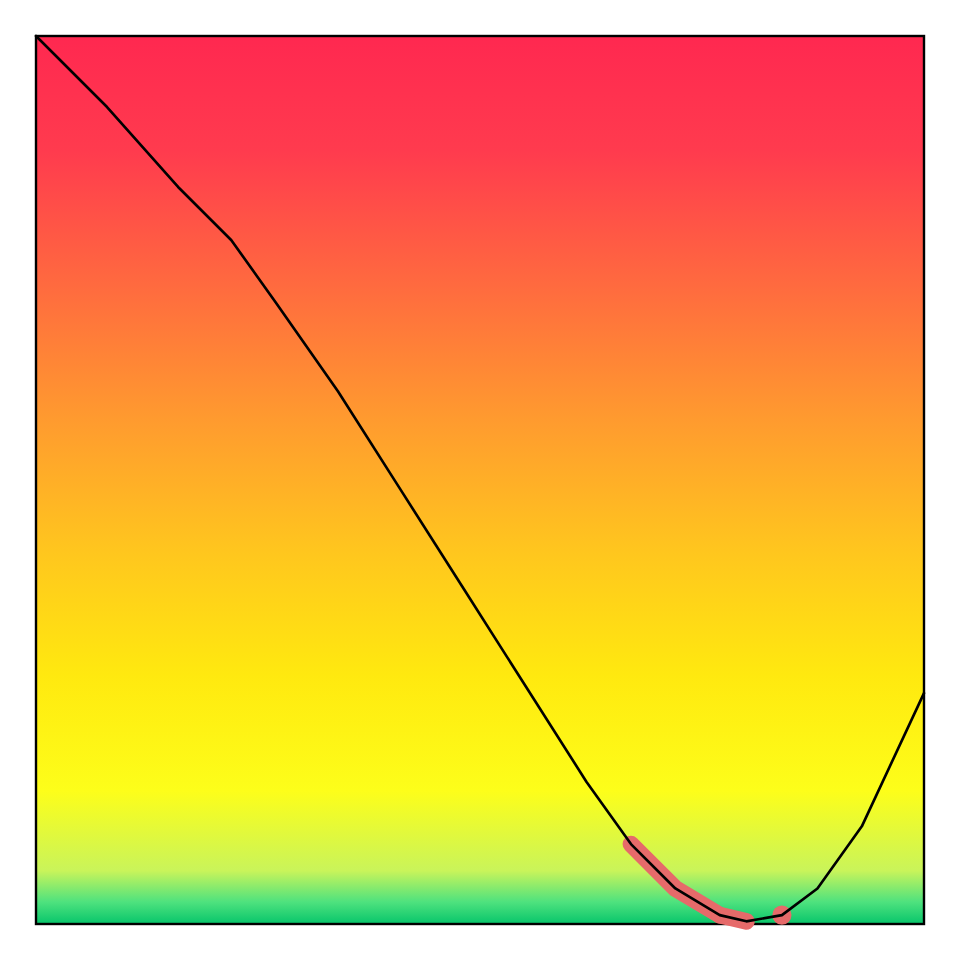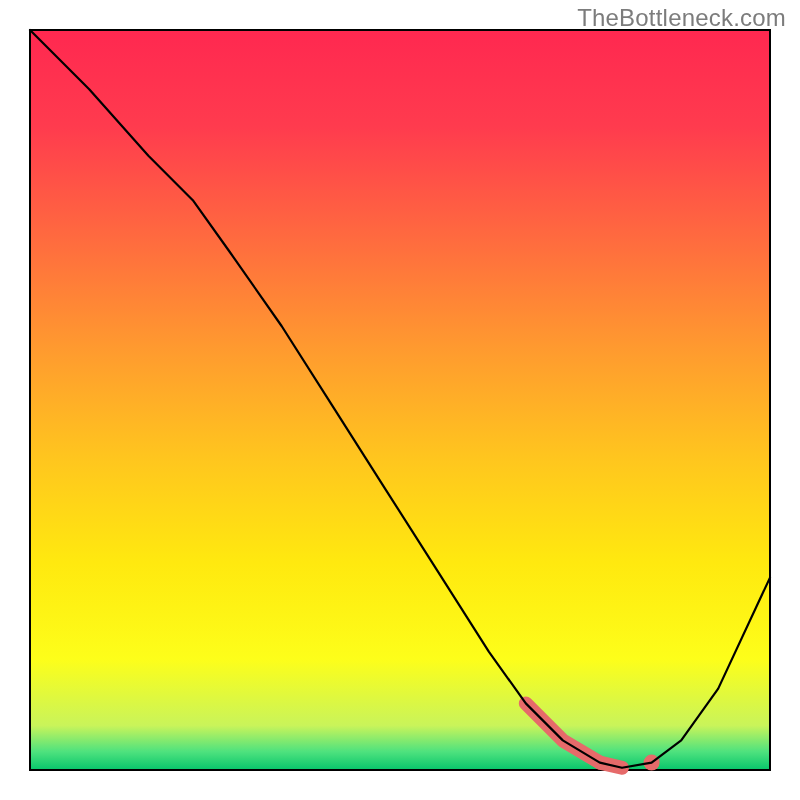"TheBottleneck.com" div.watermark { html: <div>TheBottleneck.com</div> -> none }
